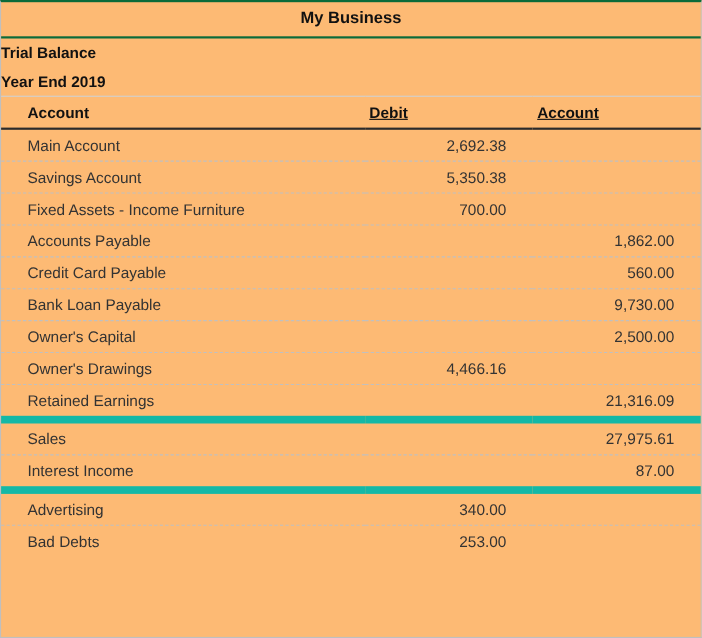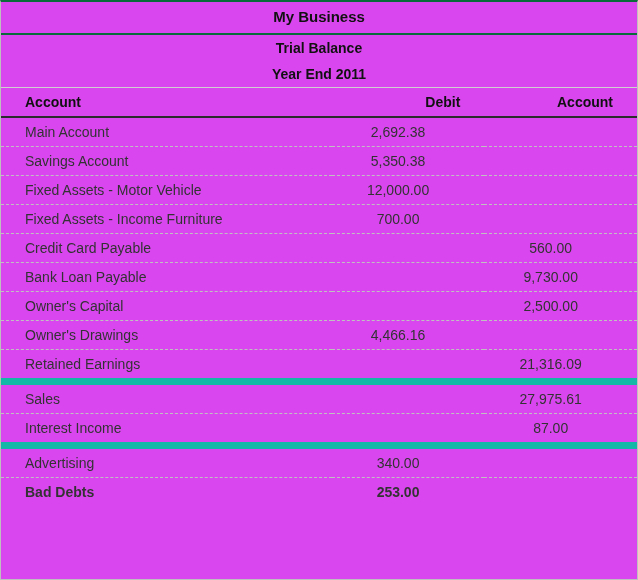"My Business" .container { background: #d946ef -> #fdba74 }
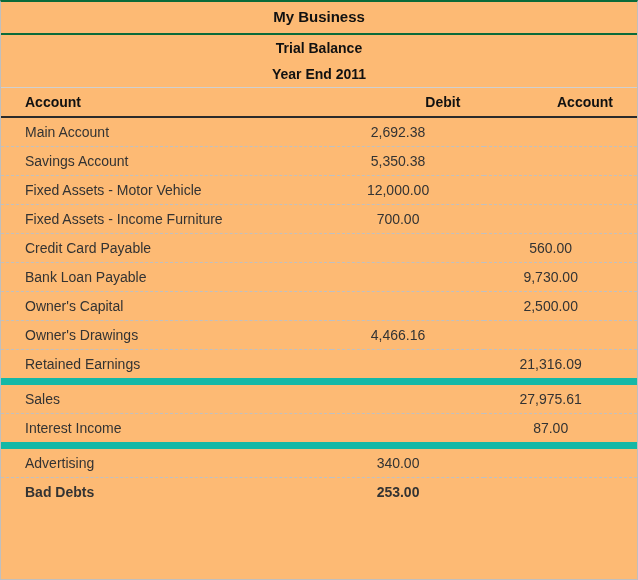"Trial Balance" .subtitle-row, .period-row { text-align: center -> none }
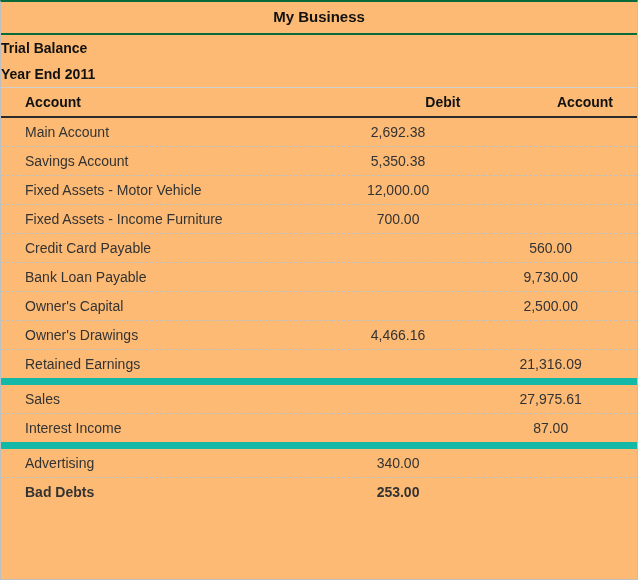"Year End 2011" div.period-row { text: 2011 -> 2019 }
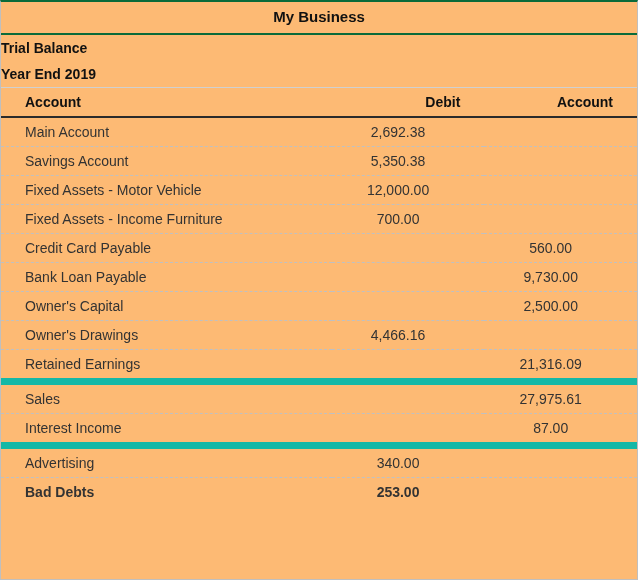"Debit" table.trial-balance th.num { text-align: right -> left; text-decoration: none -> underline }
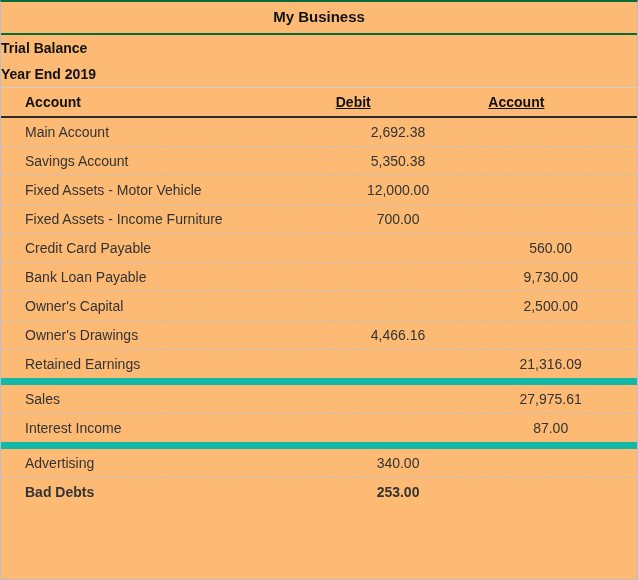"2,692.38" table.trial-balance td.num { text-align: center -> right }
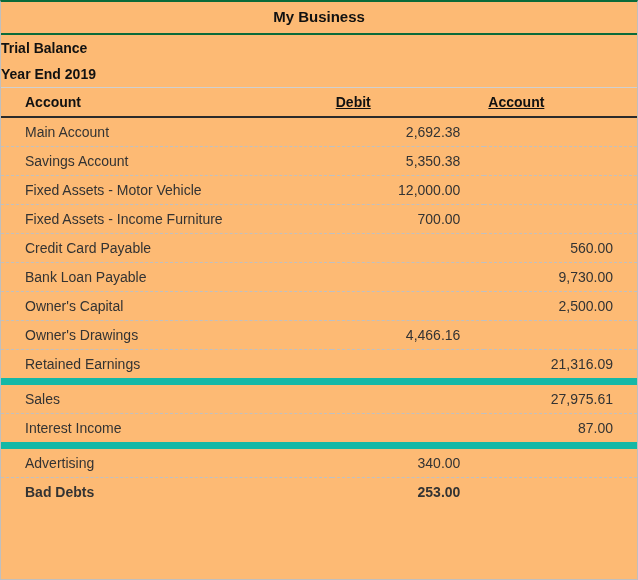"Fixed Assets - Motor Vehicle" tr { html: <tr> <td>Fixed Assets - Motor Vehicle</td> <td>12,000.00</td> <td></td> </tr> -> none }
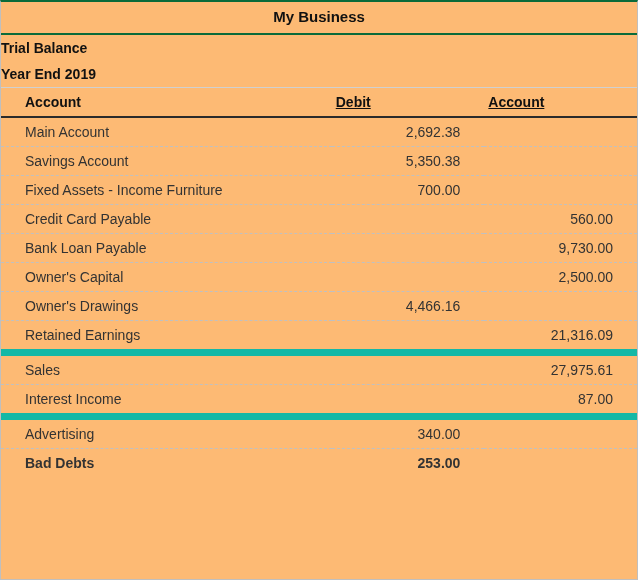"Accounts Payable" tr { html: none -> <tr> <td>Accounts Payable</td> <td></td> <td>1,862.00</td> </tr> }
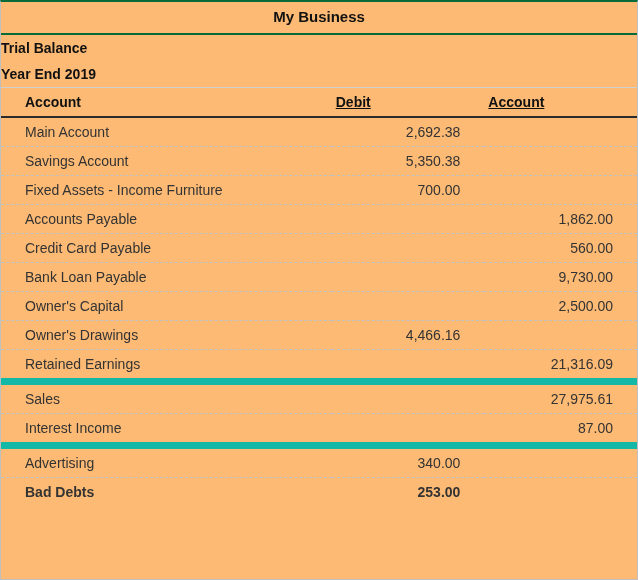"Bad Debts" tr.partial td { font-weight: bold -> none }
